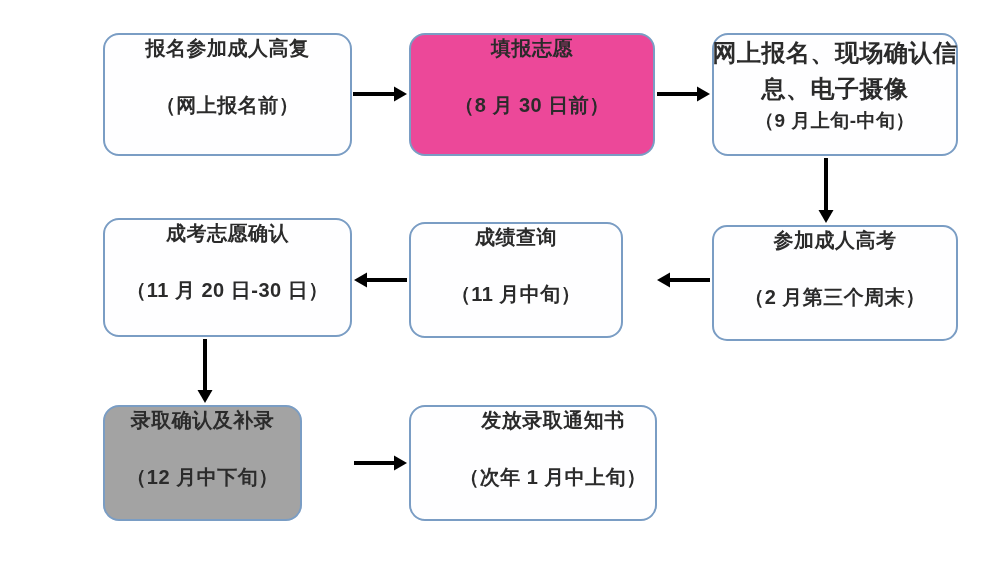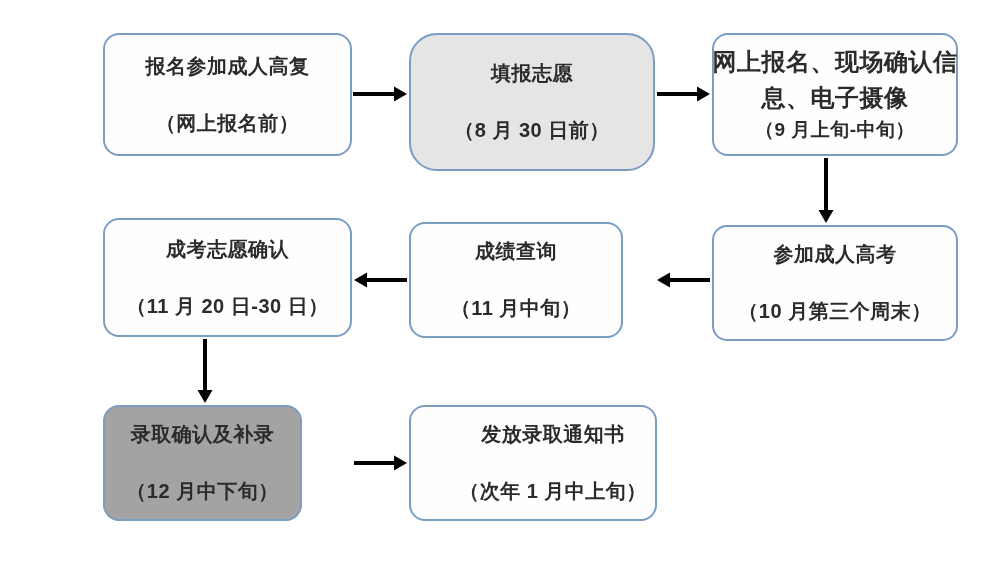"报名参加成人高复" .node { justify-content: center -> none }
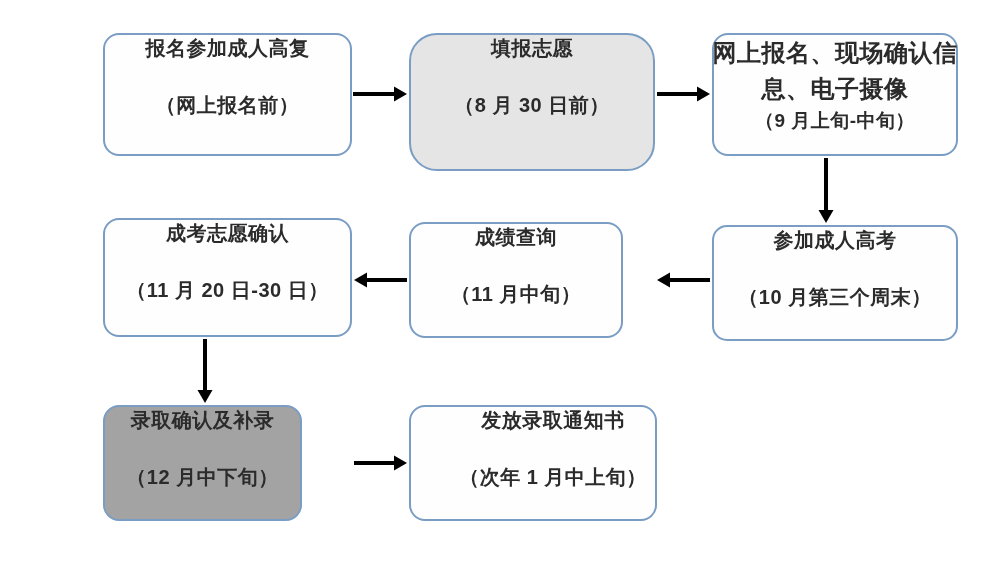"填报志愿" div.node { background: #e5e5e5 -> #ec4899; border-radius: 28px -> none; height: 138px -> 123px }
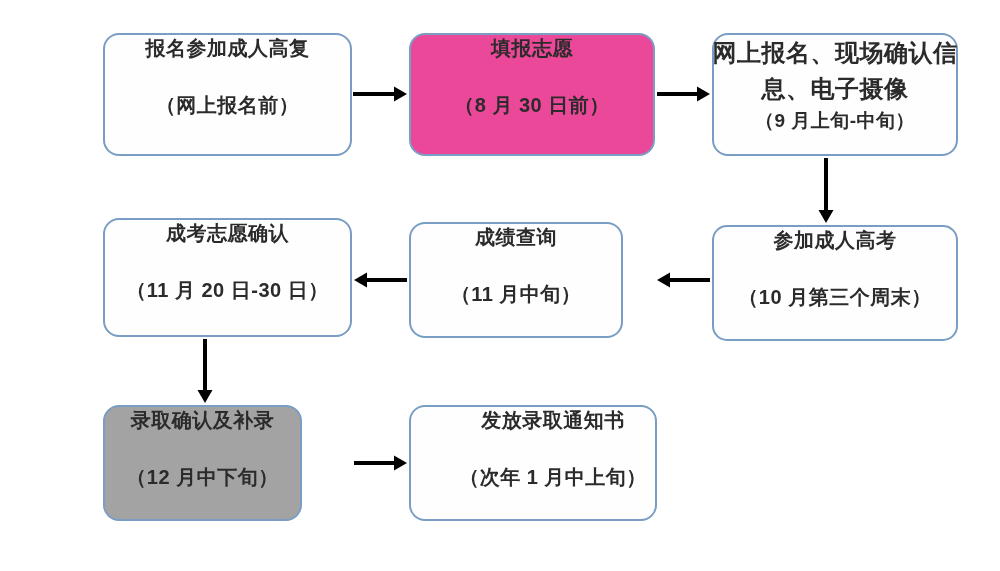"（10 月第三个周末）" span.line { text: 10 -> 2 }
